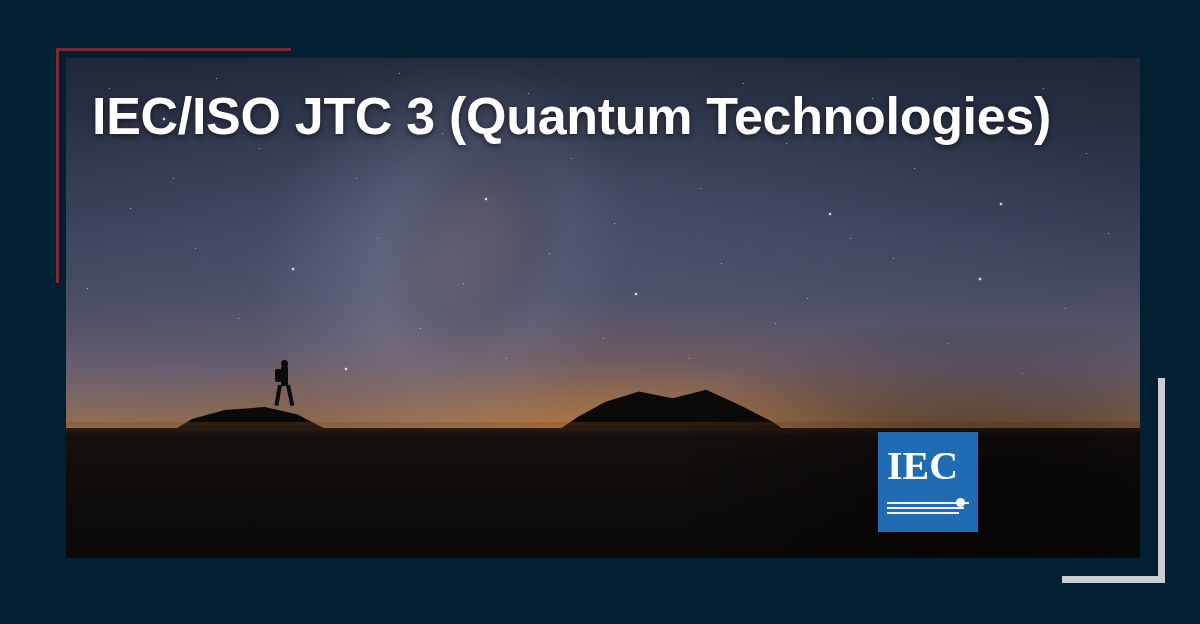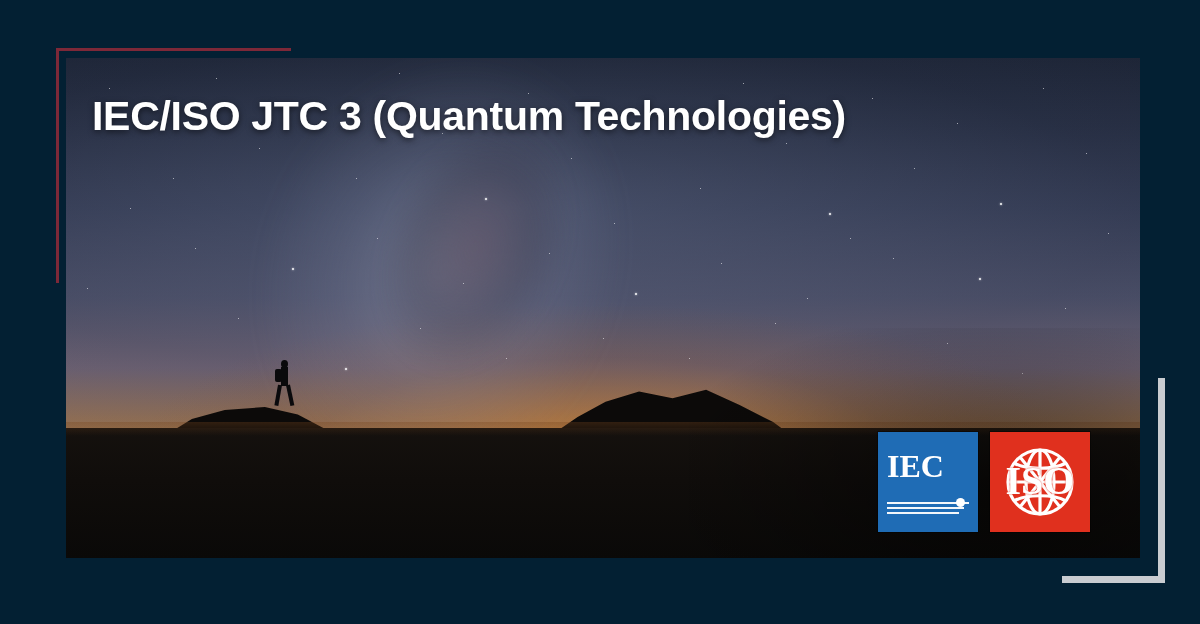"IEC/ISO JTC 3 (Quantum Technologies)" .headline .line2 { font-size: 41px -> 52px }
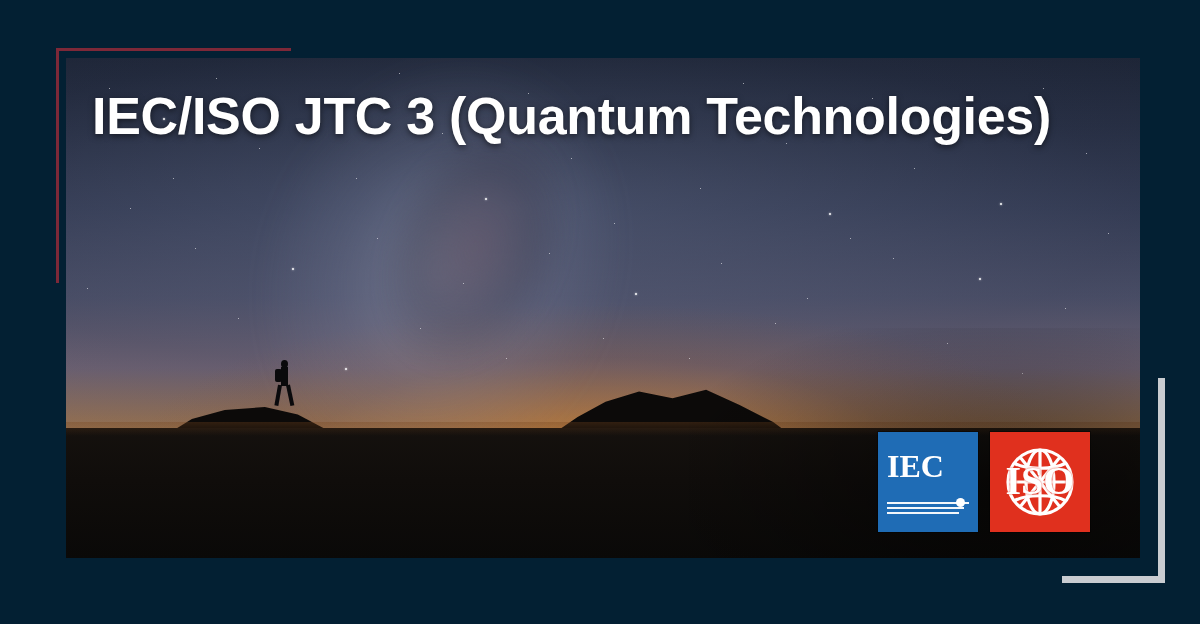"IEC" .logo-iec .iec-text { font-size: 32px -> 40px }
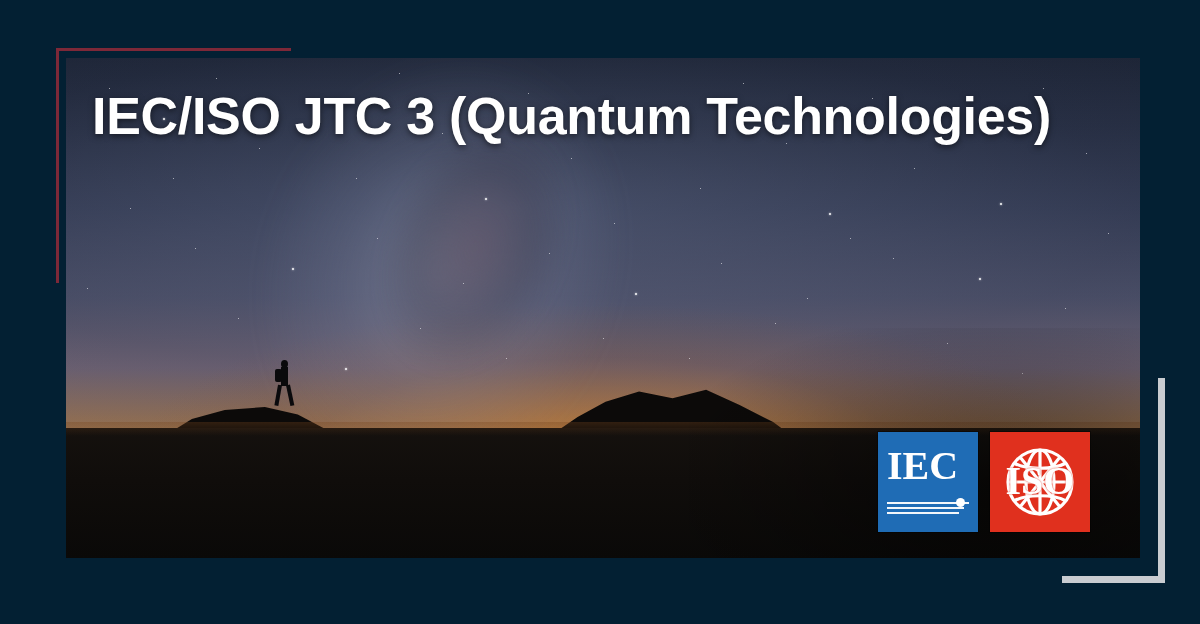"ISO" div.logo-iso { html: <div> <svg> <g> <circle></circle> <ellipse></ellipse> <line></line> <path></path> <path></path> <line></line> <path></path> <path></path> </g> </svg> <div>ISO</div> </div> -> none }
